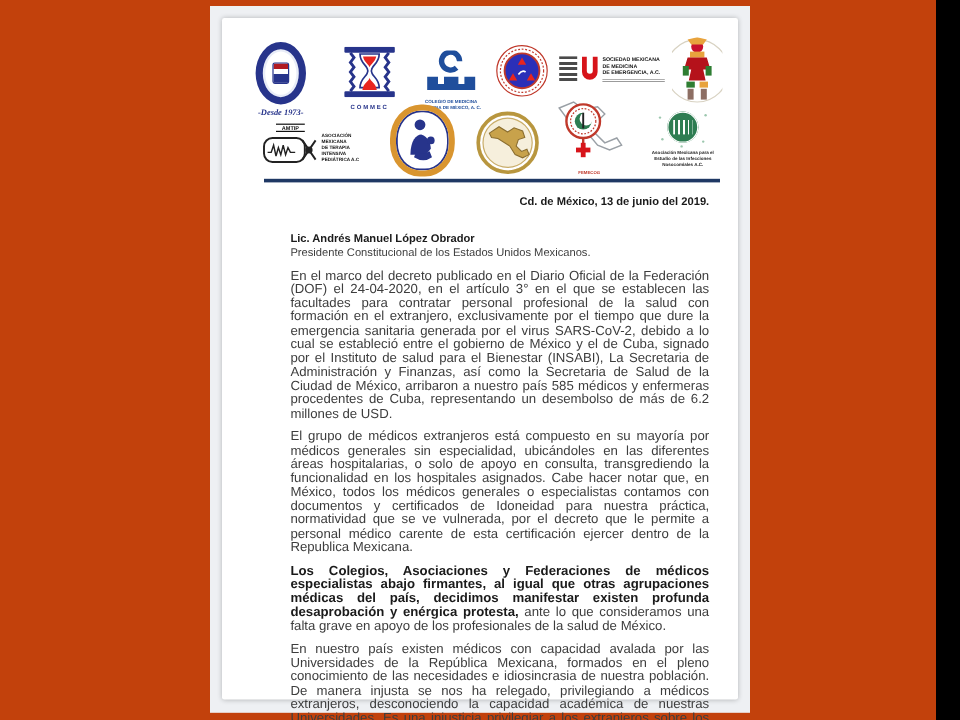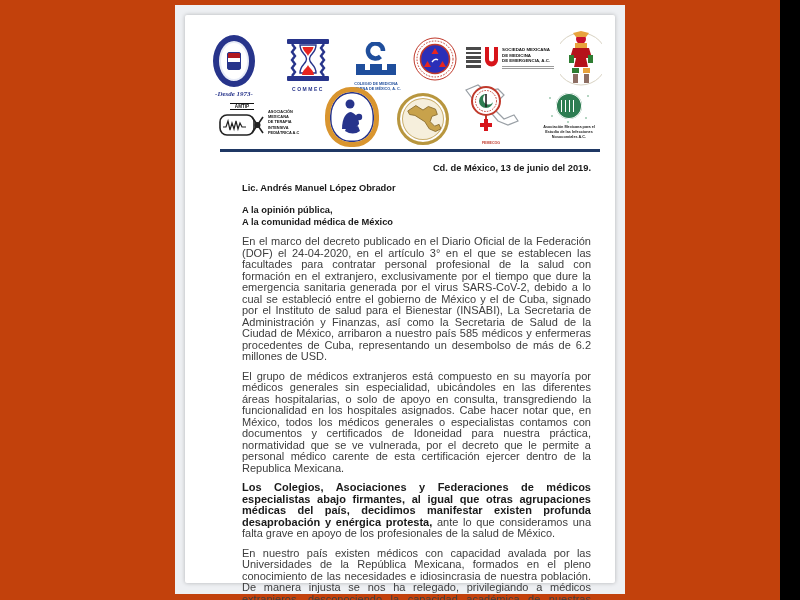"Lic. Andrés Manuel López Obrador" .recipient { margin-top: 8px -> 19px }
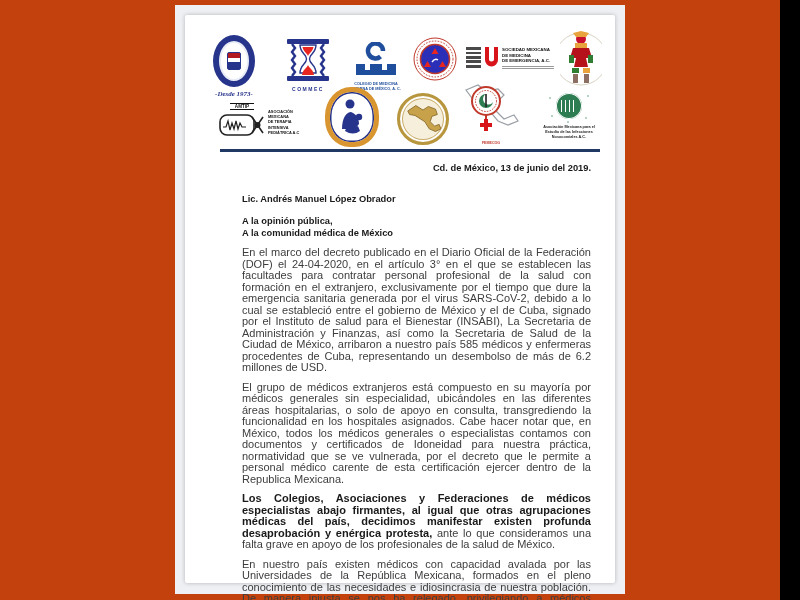"Presidente Constitucional de los Estados" div.line { html: none -> <div>Presidente Constitucional de los Estados Unidos Mexicanos.</div> }
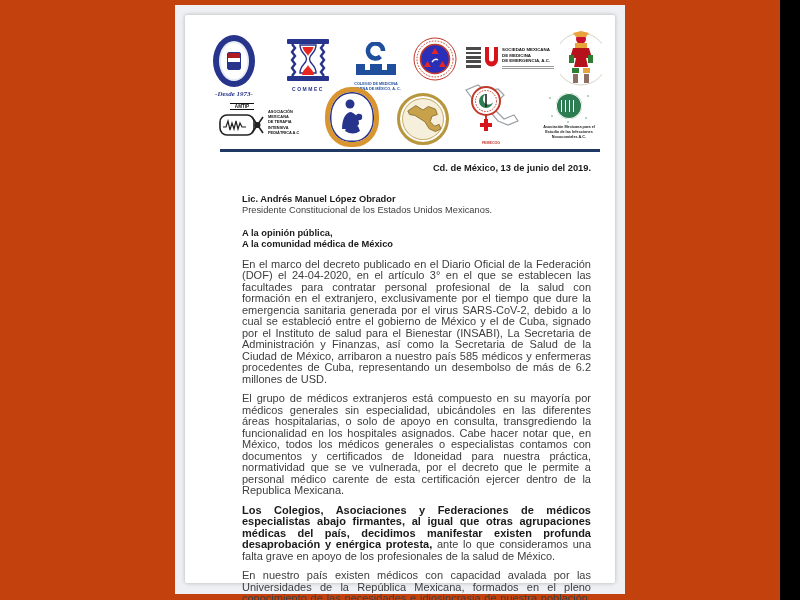"A la opinión pública," div.salutation { html: <div> <div>A la opinión pública,</div> <div>A la comunidad médica de México</div> </div> -> none }
